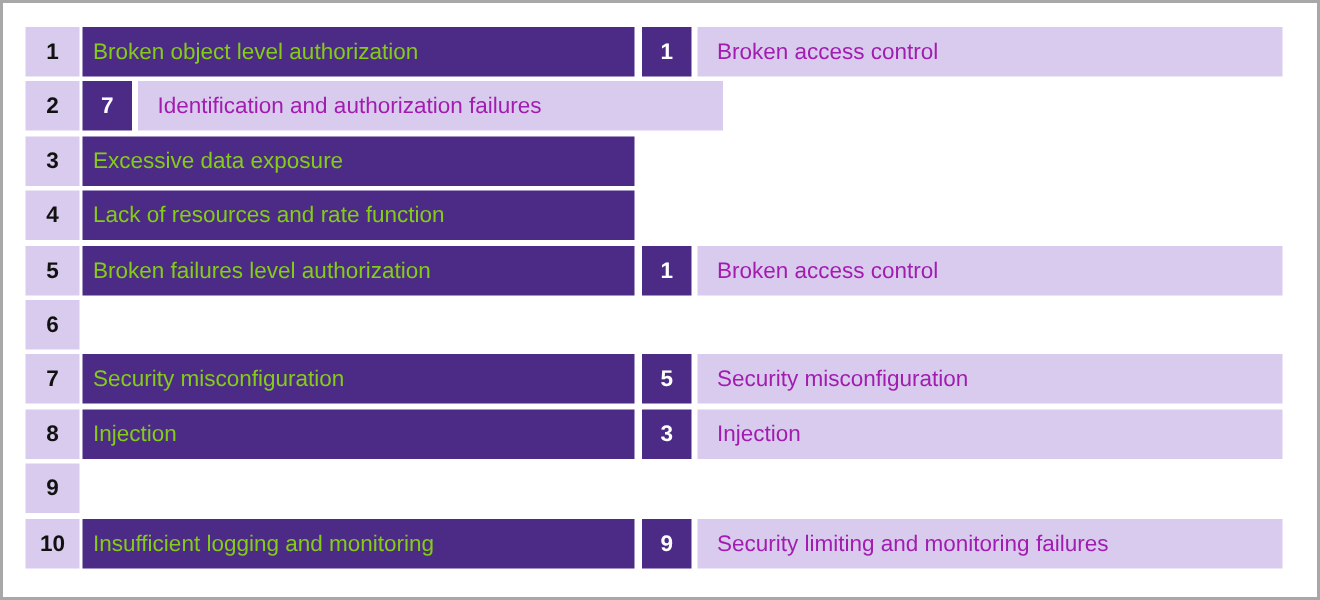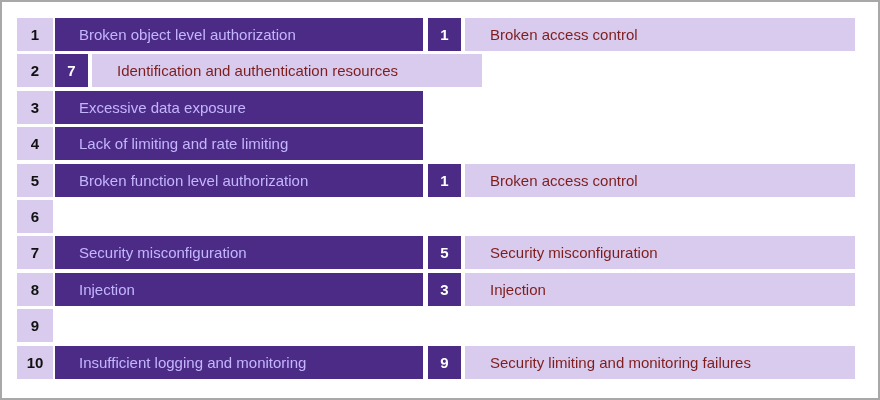"Broken object level authorization" .l-label { color: #c4b5fd -> #84cc16; padding-left: 24px -> 7px }
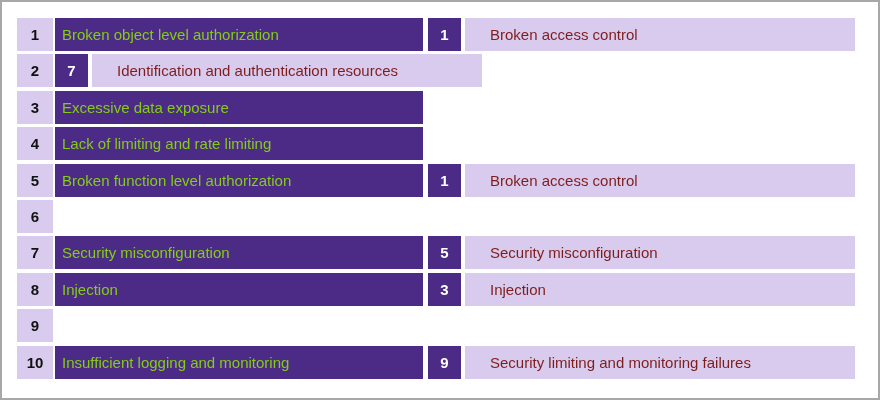"Broken access control" .r-label { color: #7f1d1d -> #a21caf; padding-left: 25px -> 13px }
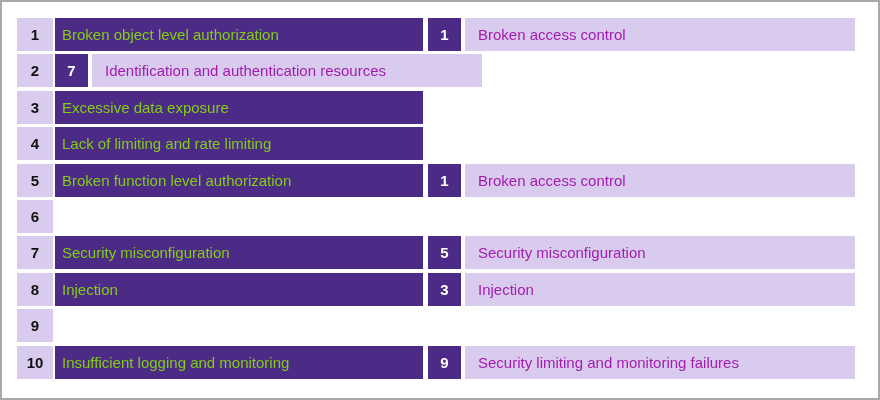"Identification and authentication" div.cell { text: authentication resources -> authorization failures }
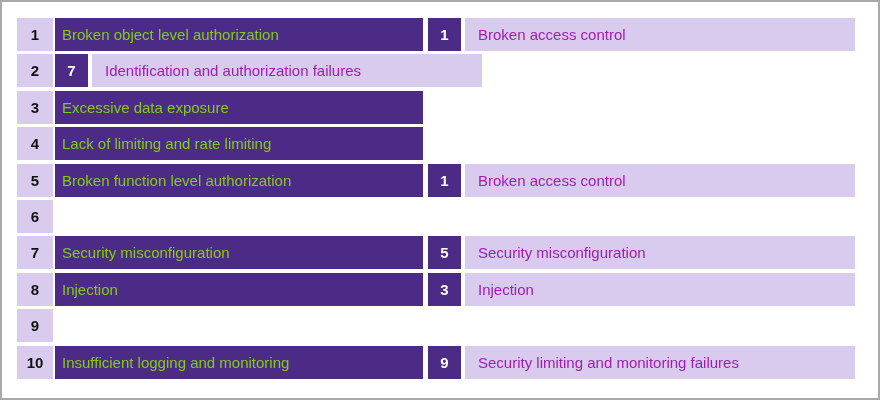"Lack of limiting and rate" div.cell { text: limiting and rate limiting -> resources and rate function }
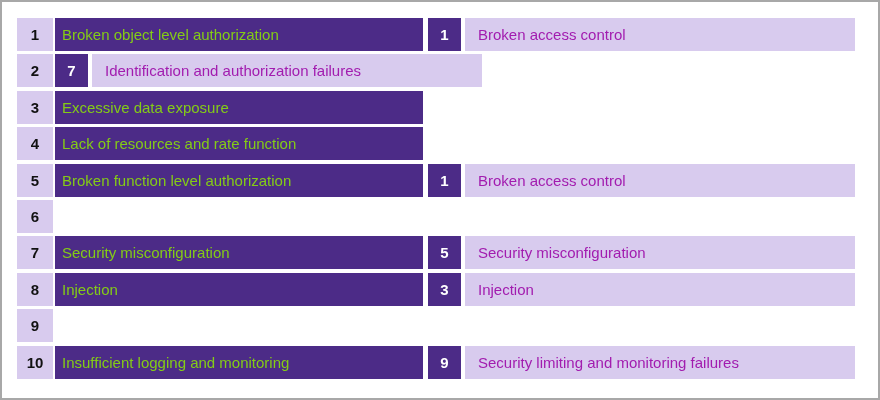"Broken function level authorization" div.cell { text: function -> failures }
